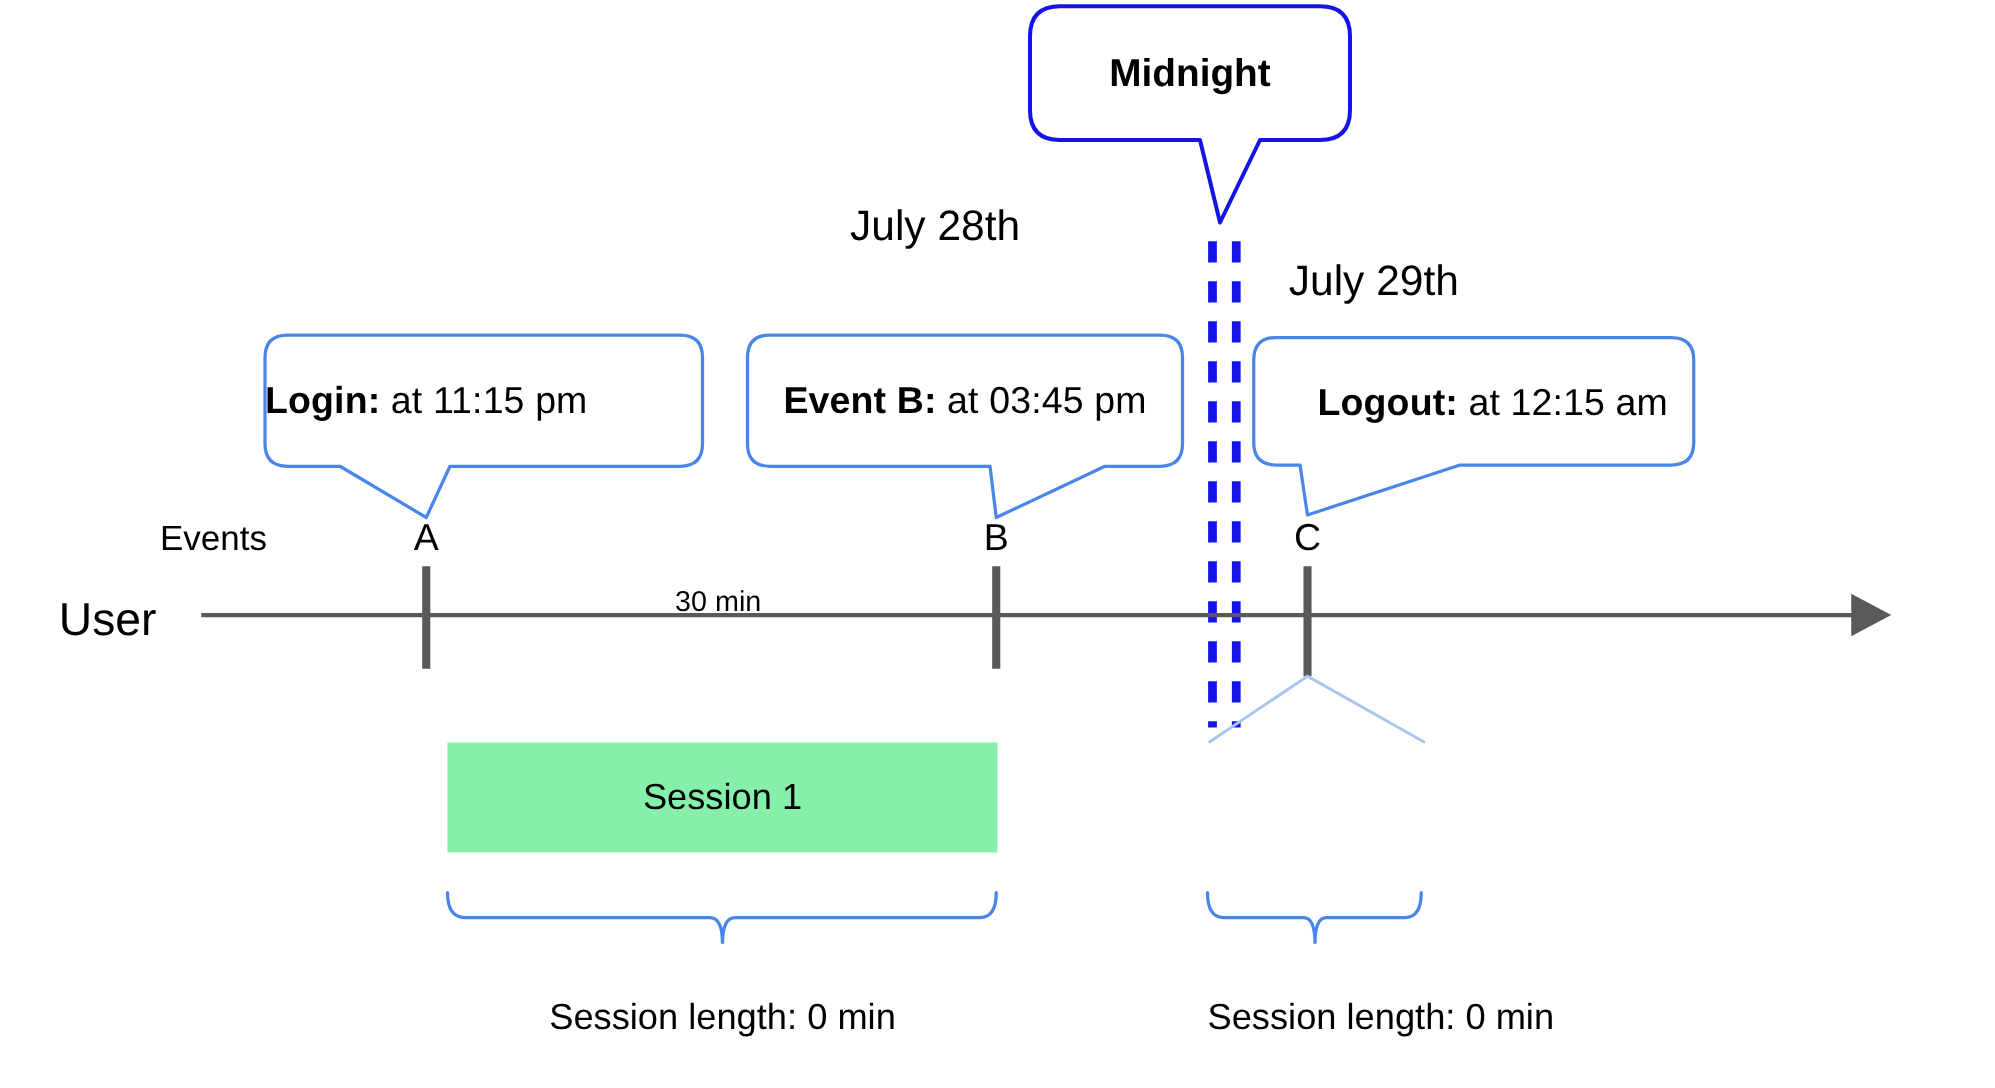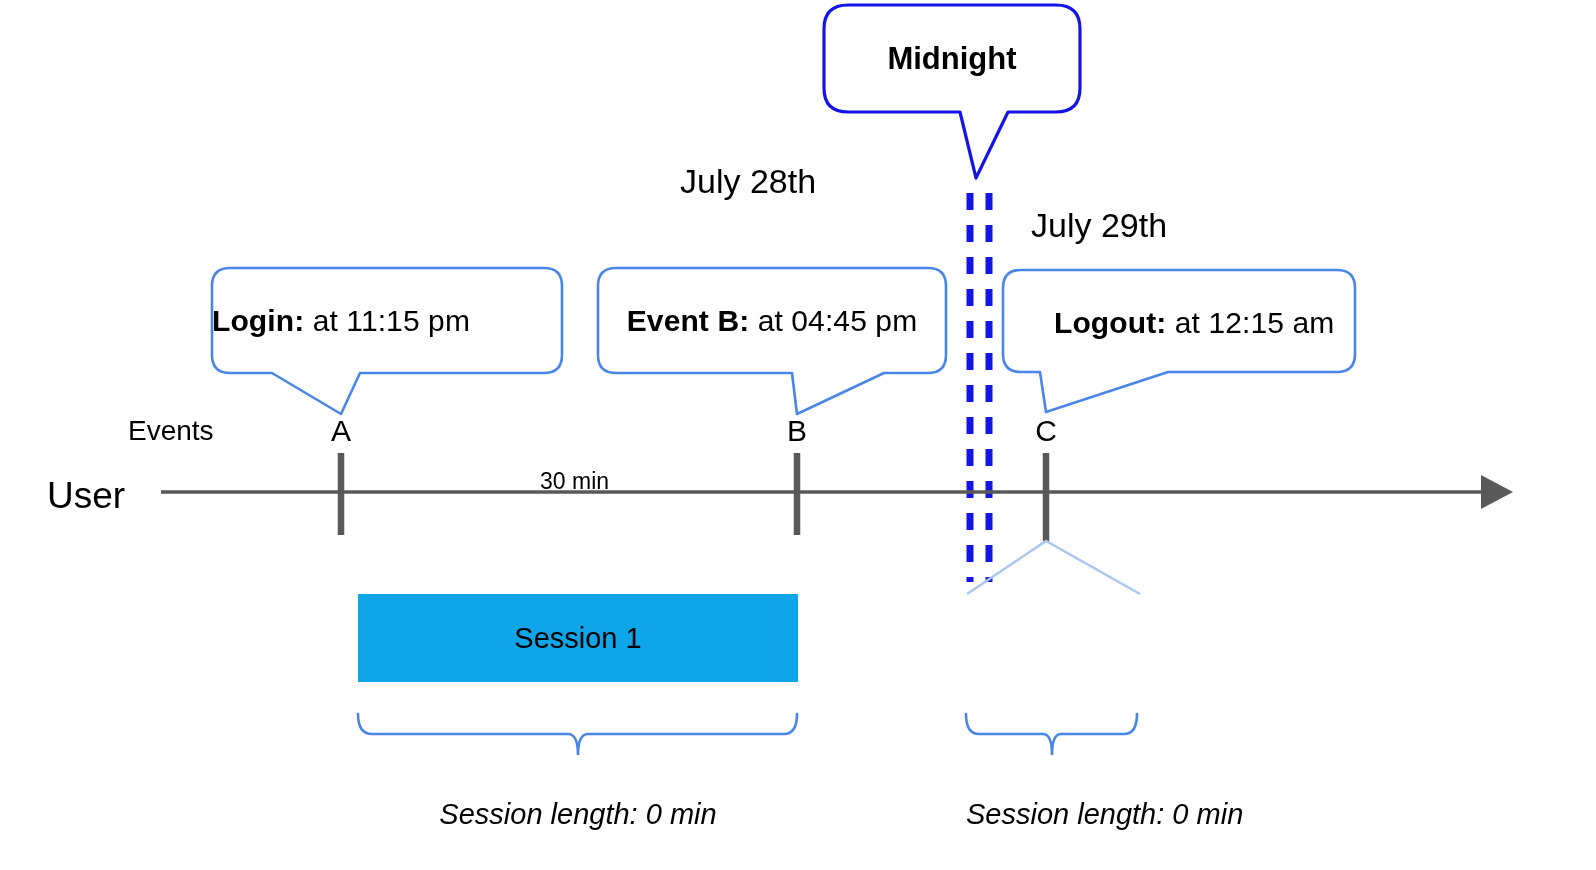"at 04:45 pm" span { text: 04:45 -> 03:45 }
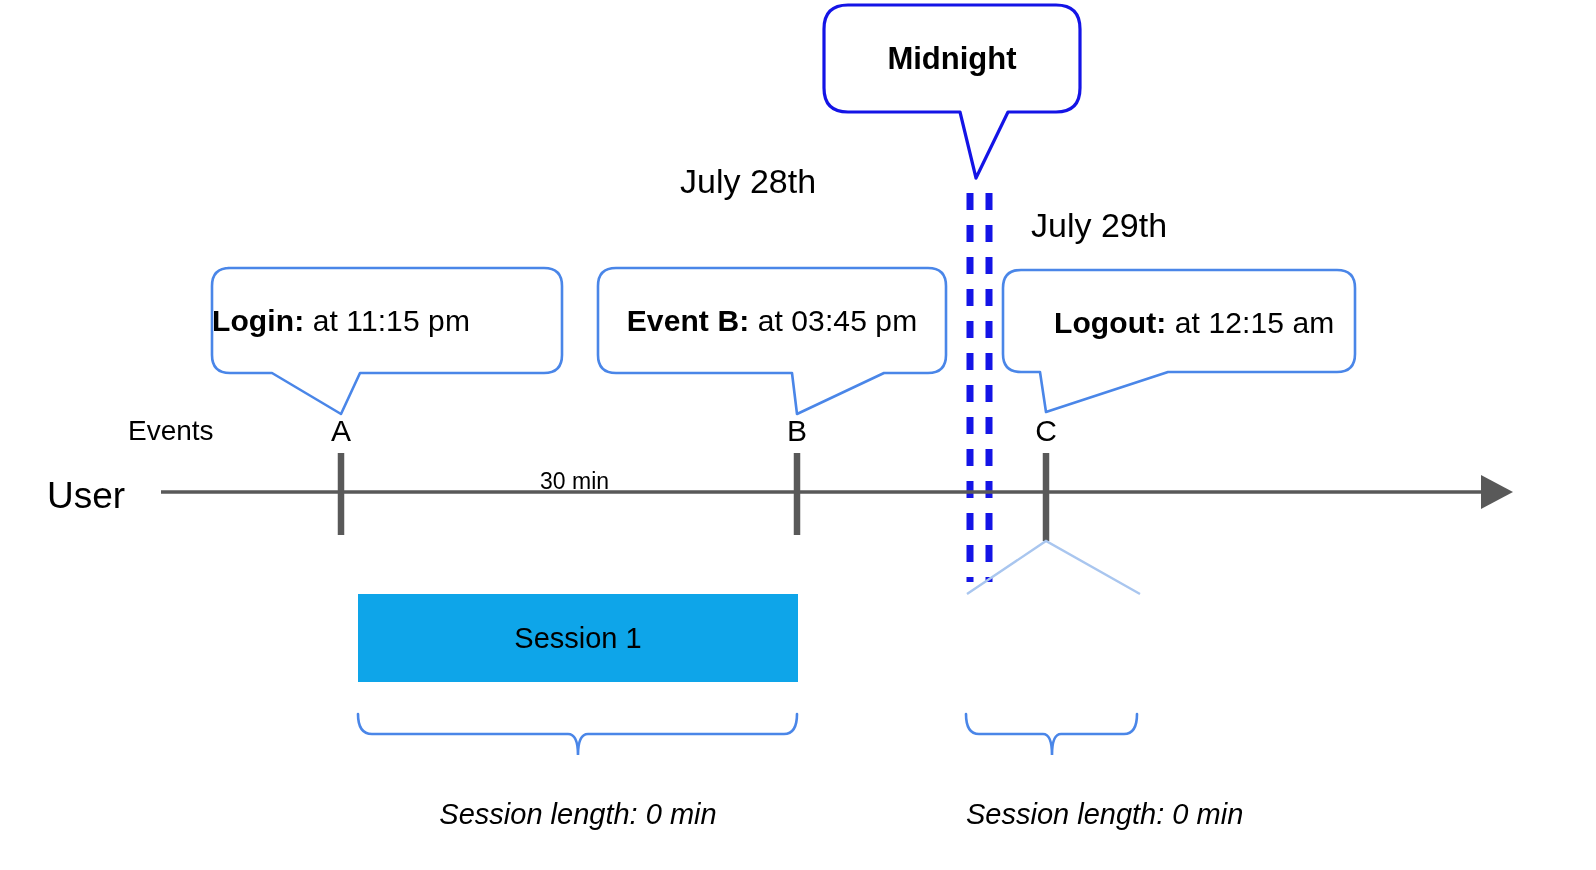"Session 1" .session-box { background: #0ea5e9 -> #86efac }
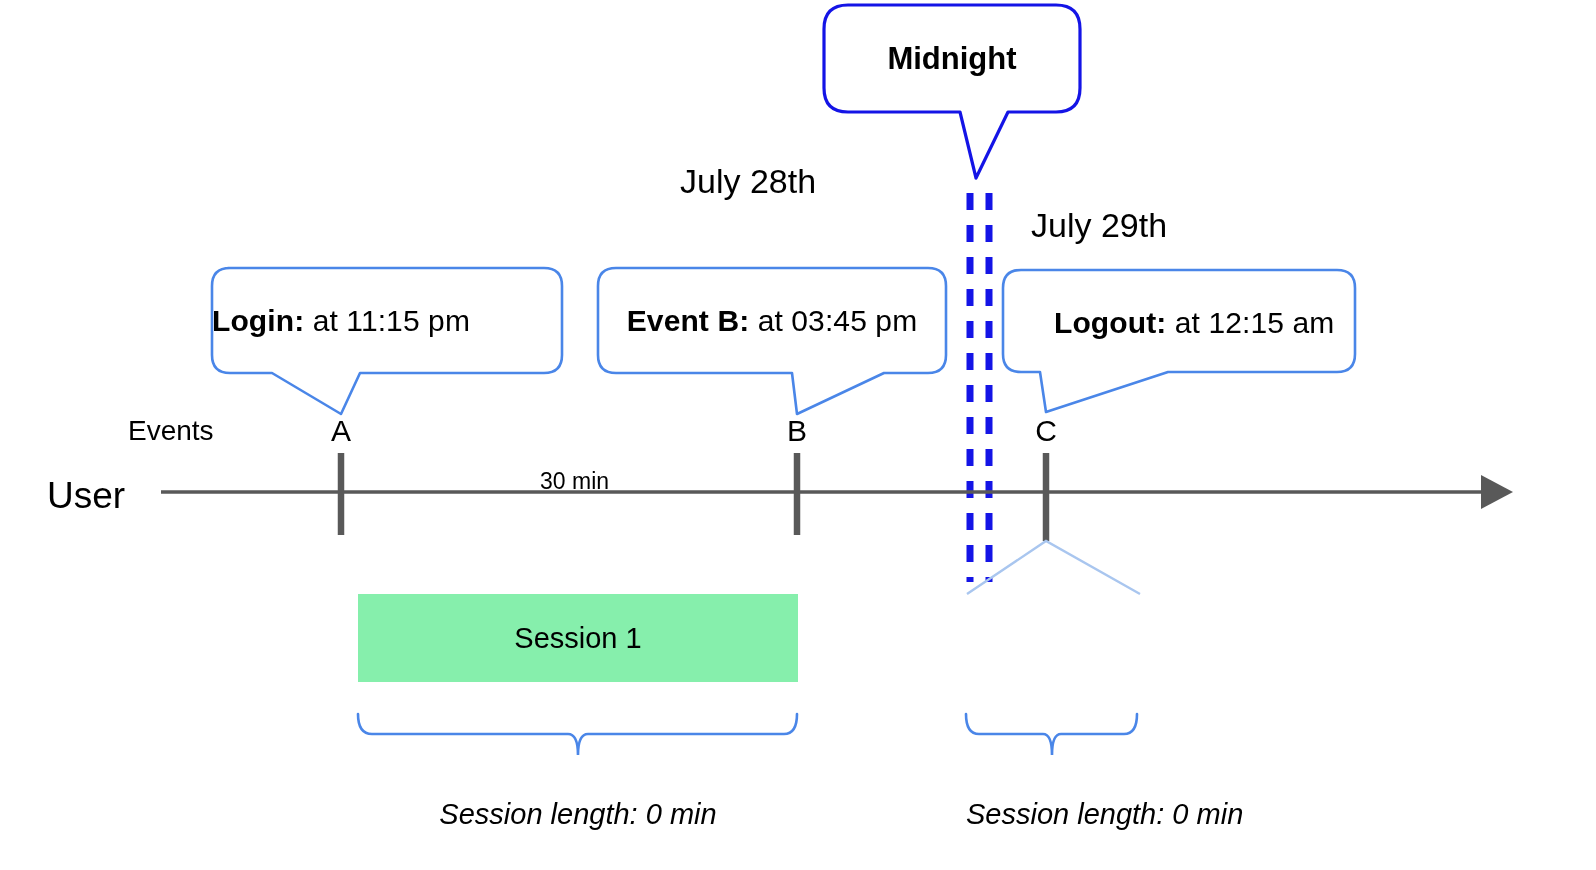"Session length: 0 min" .caption-text { font-style: italic -> none }
